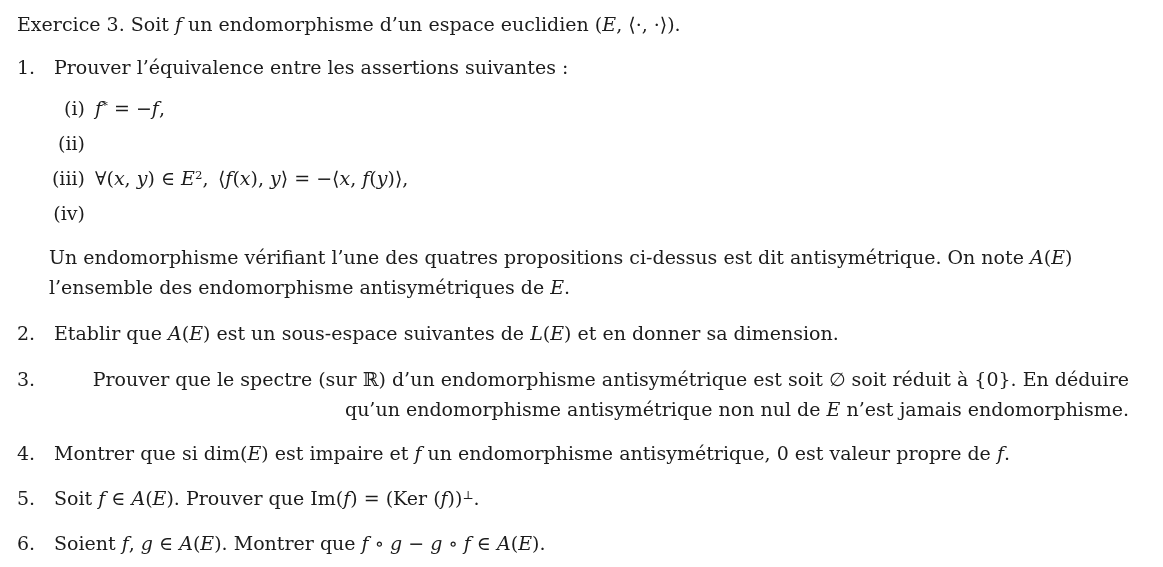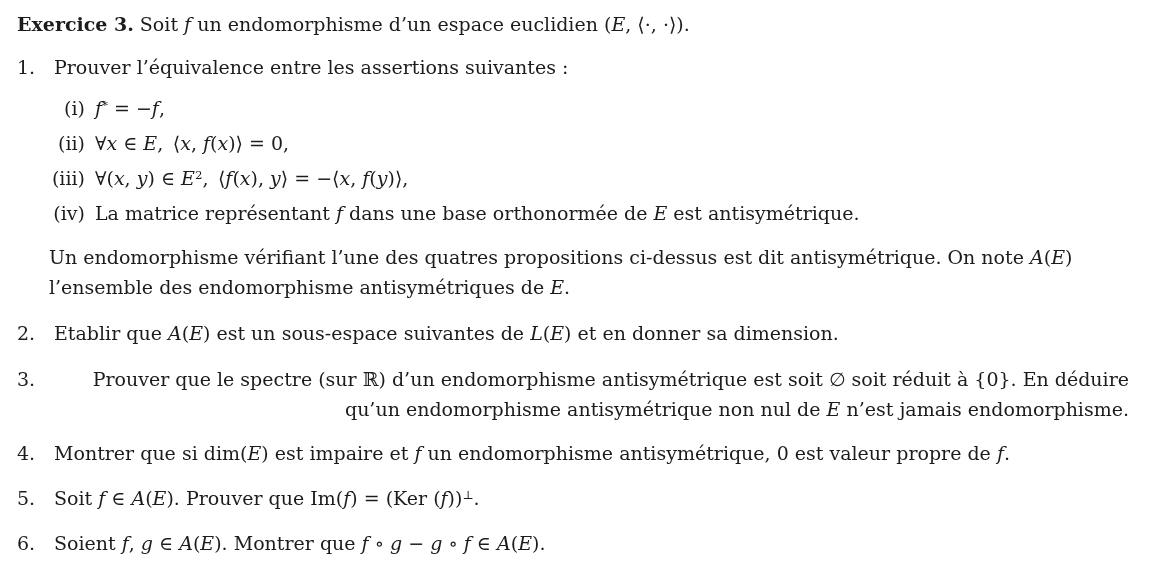"Exercice 3." .b { font-weight: bold -> normal }
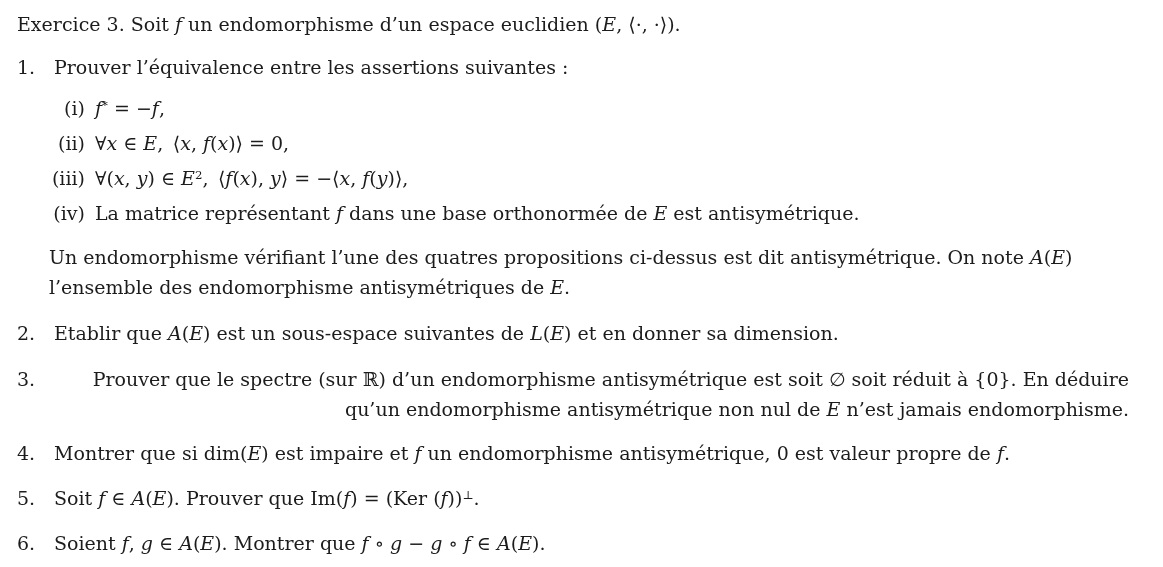"∀x ∈ E, ⟨x, f(x)⟩" span.subtext { html: <span><span>∀</span><span>x</span><span> ∈ </span><span>E</span><span>, ⟨</span><span>x</span><span>, </span><span>f</span><span>(</span><span>x</span><span>)⟩ = 0,</span></span> -> none }
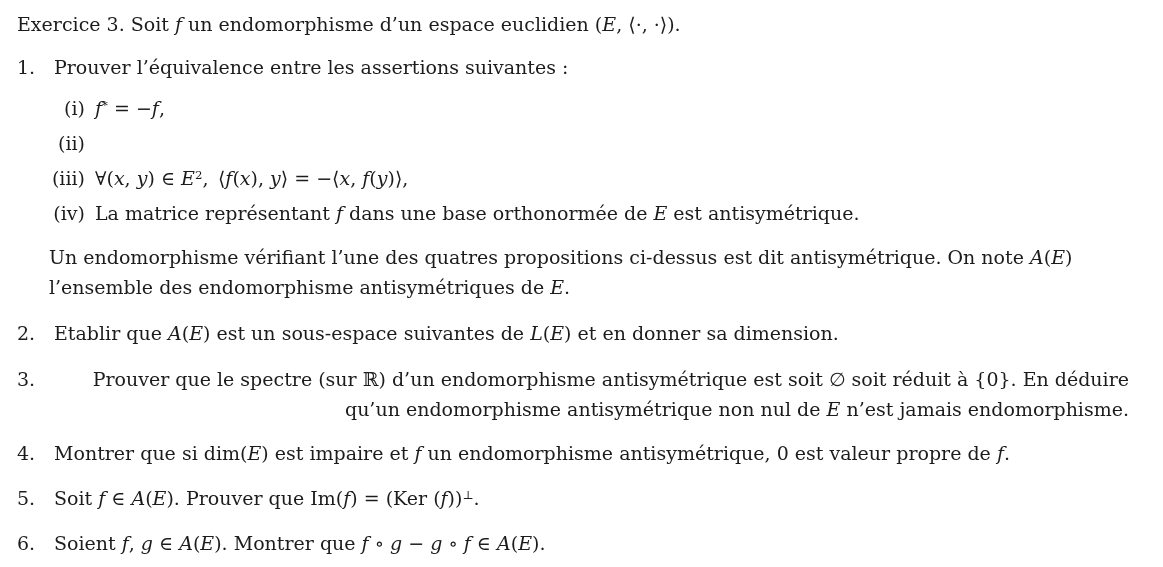"La matrice représentant f dans" span.subtext { html: <span><span>La matrice représentant </span><span>f</span><span> dans une base orthonormée de </span><span>E</span><span> est antisymétrique.</span></span> -> none }
